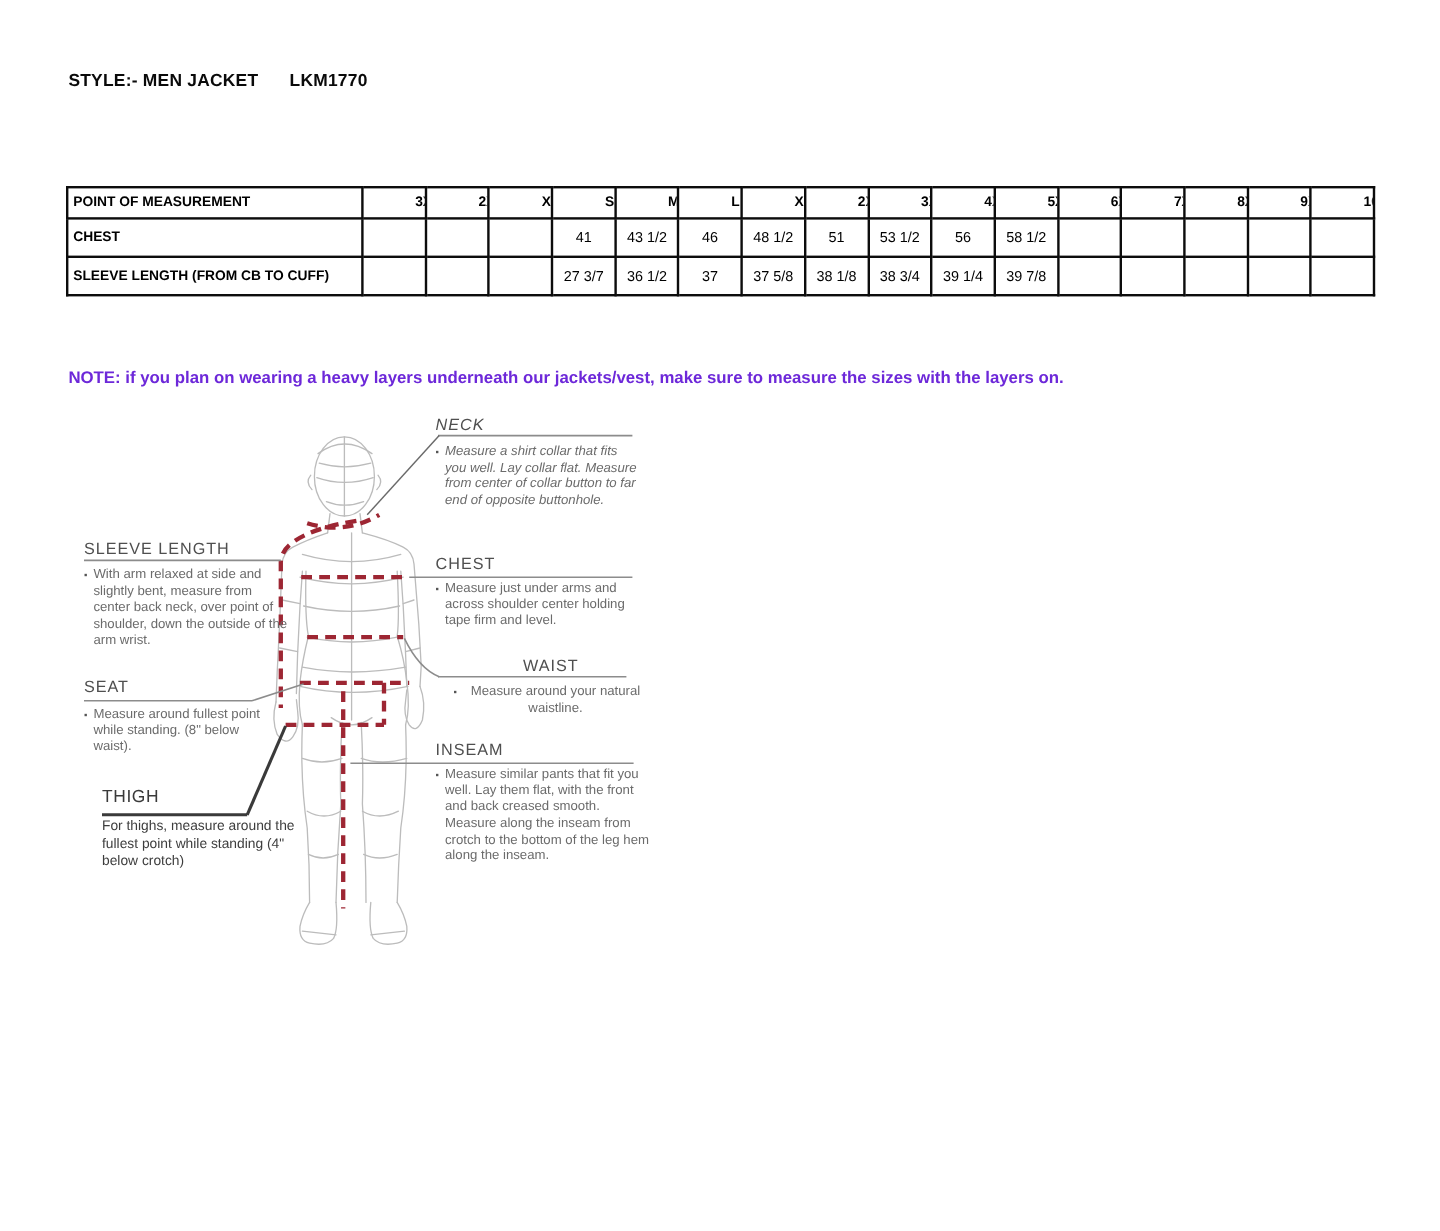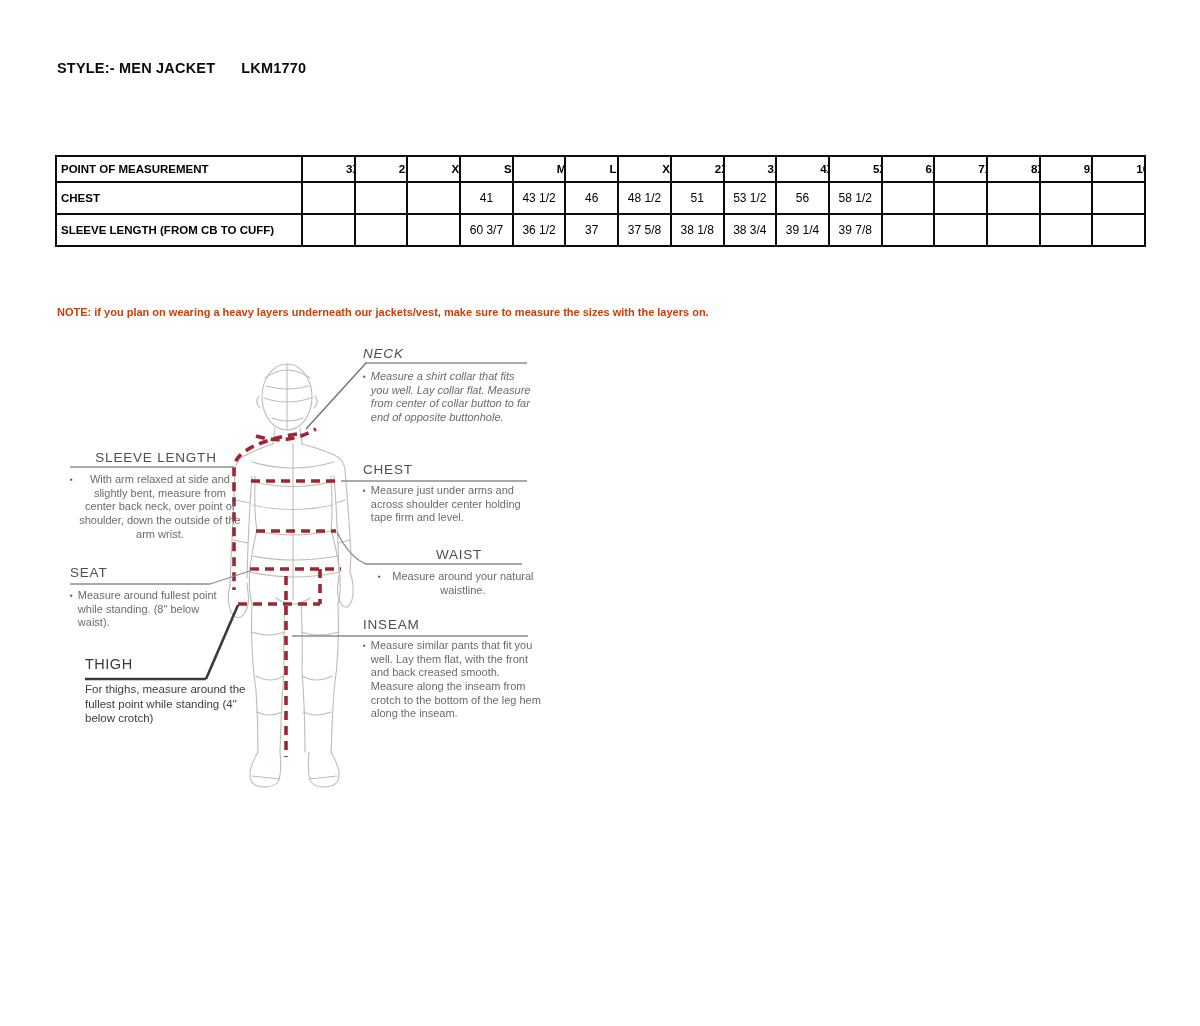"60 3/7" td { text: 60 -> 27 }
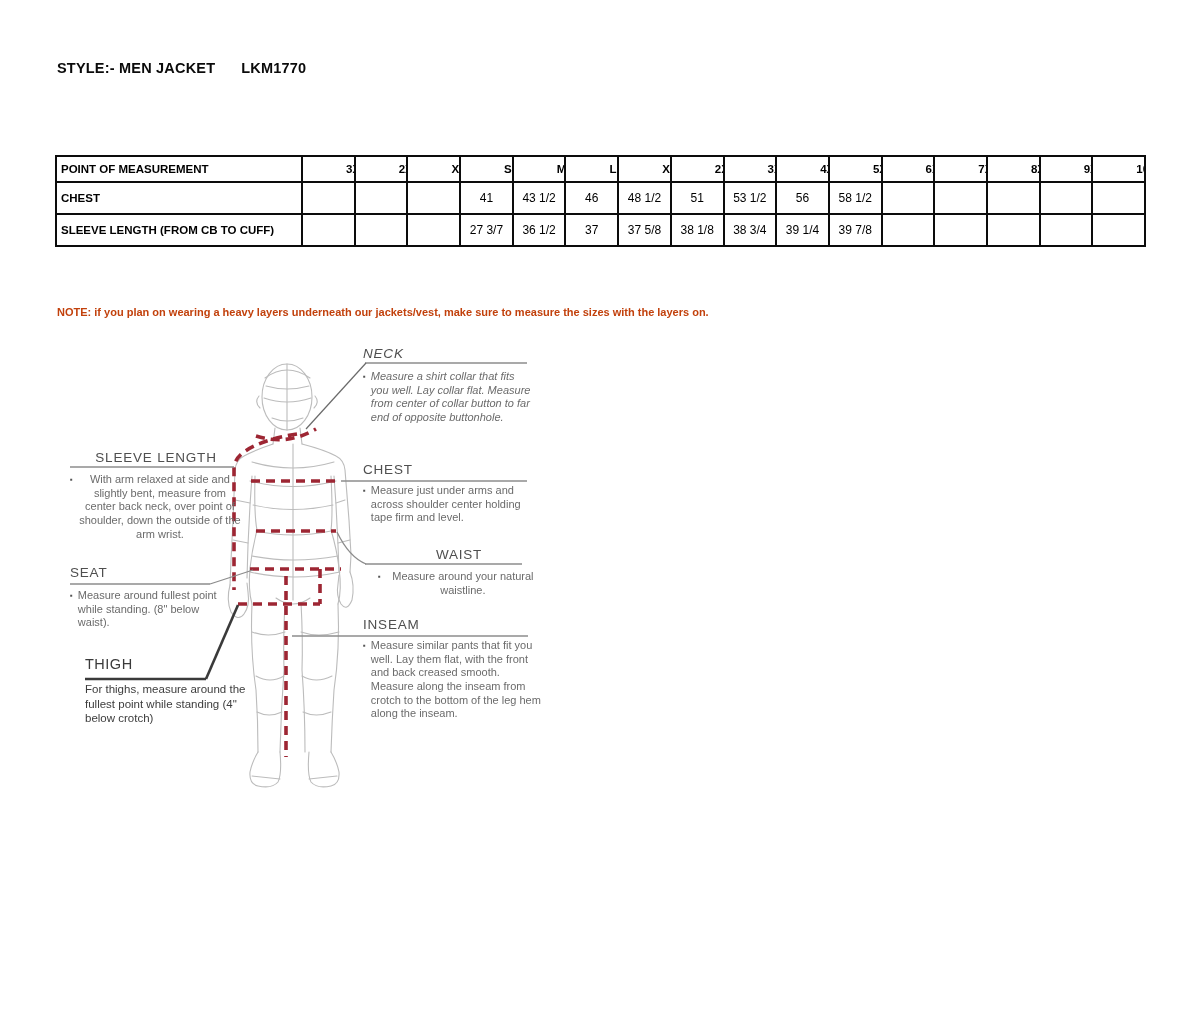"NOTE: if you plan on" .note-line { color: #c2410c -> #6d28d9; font-size: 11px -> 14px }
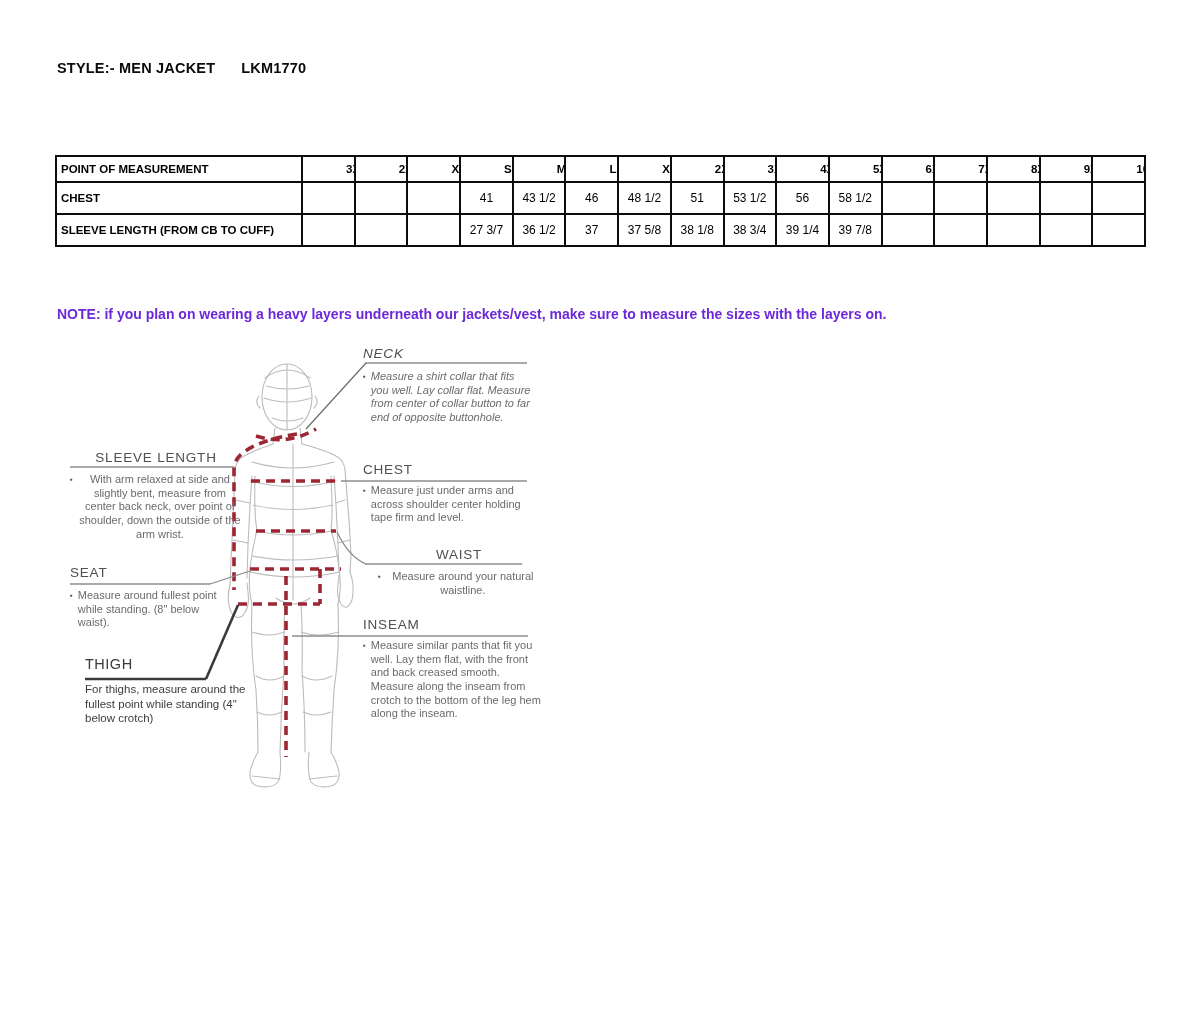"SLEEVE LENGTH" .cb-sleeve { text-align: center -> none }
